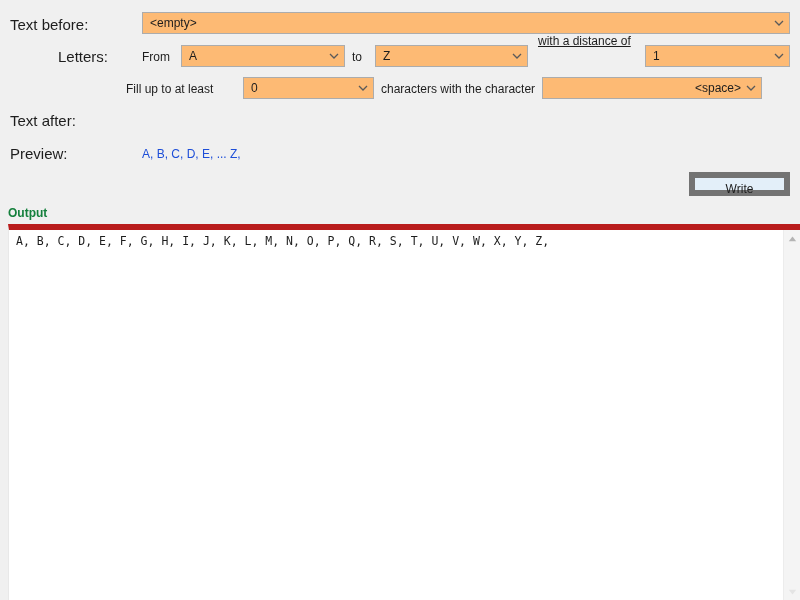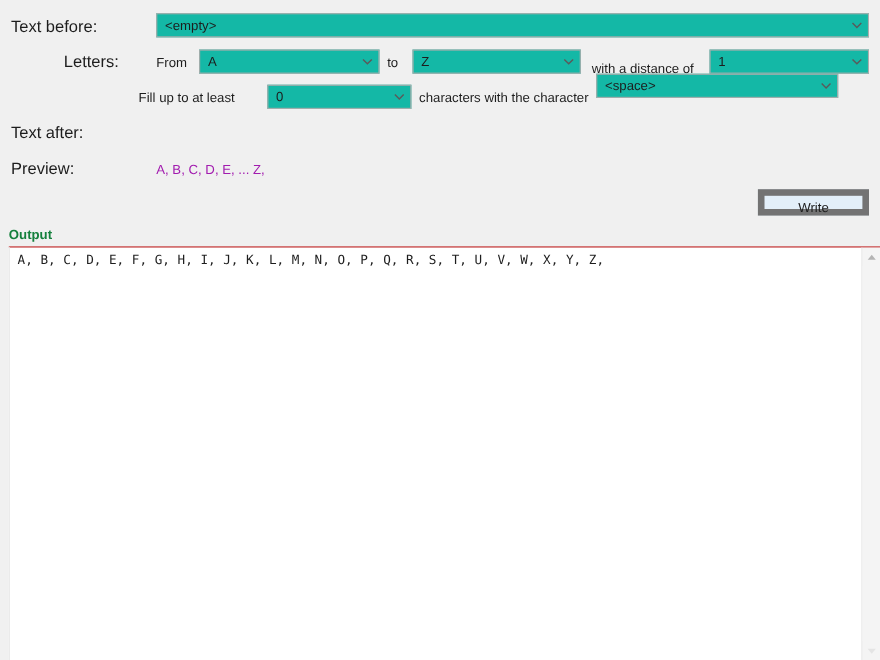"<empty>" .combo { background: #14b8a6 -> #fdba74 }
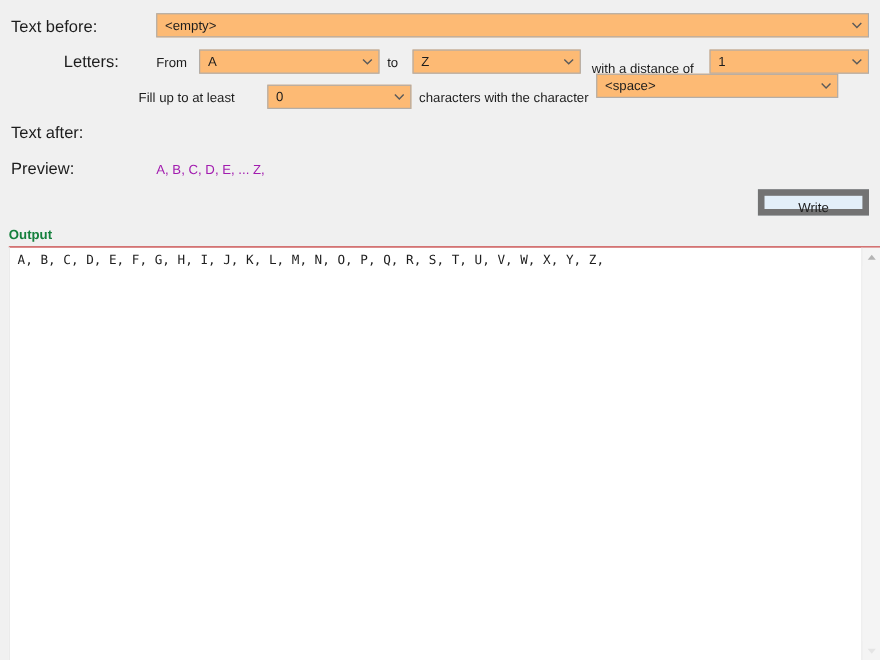"with a distance of" div.inline-label { text-decoration: none -> underline; top: 55px -> 34px }
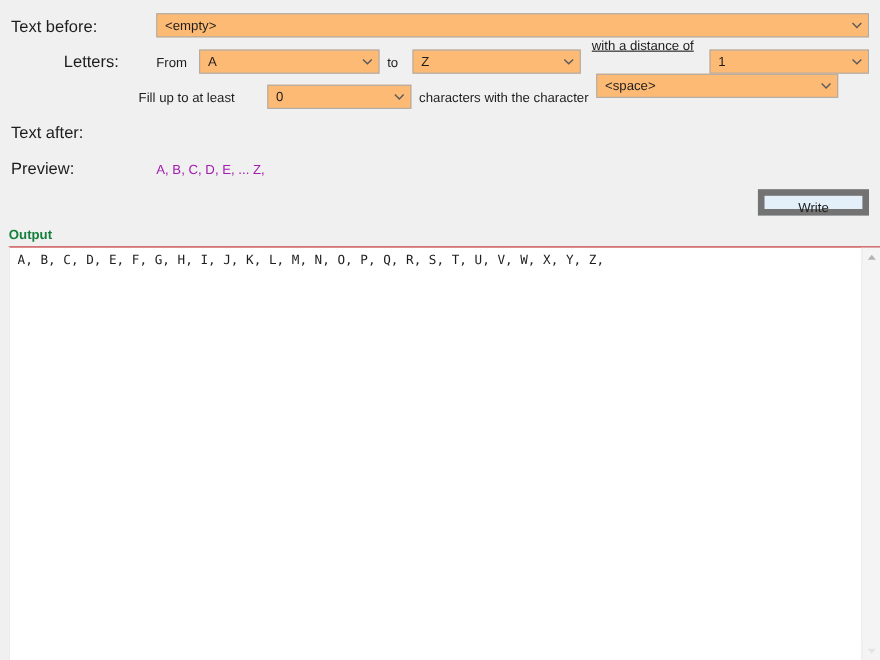"<space>" div.combo { text-align: none -> right; top: 67px -> 77px }
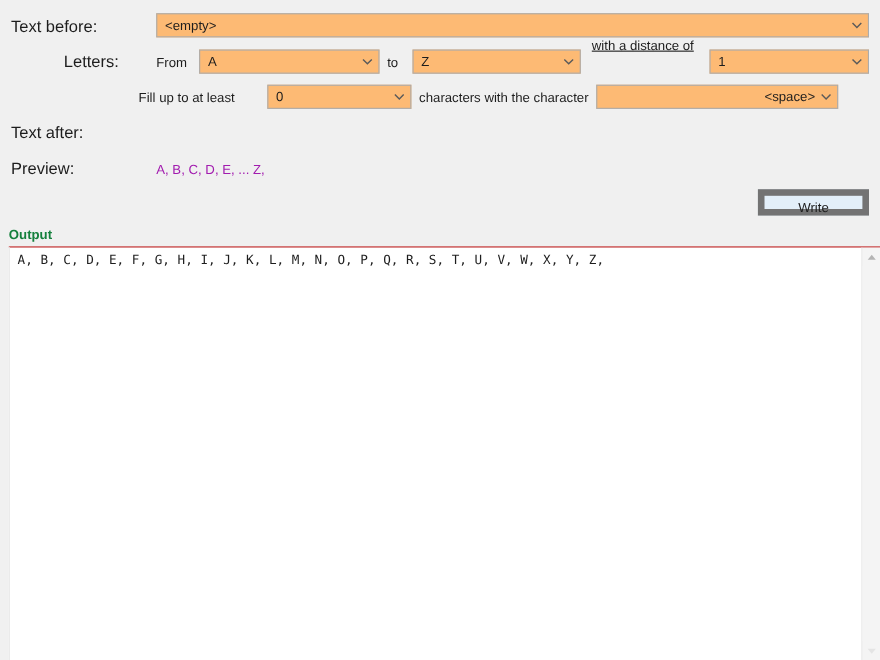"A, B, C, D, E, ..." .preview-value { color: #a21caf -> #1d4ed8 }
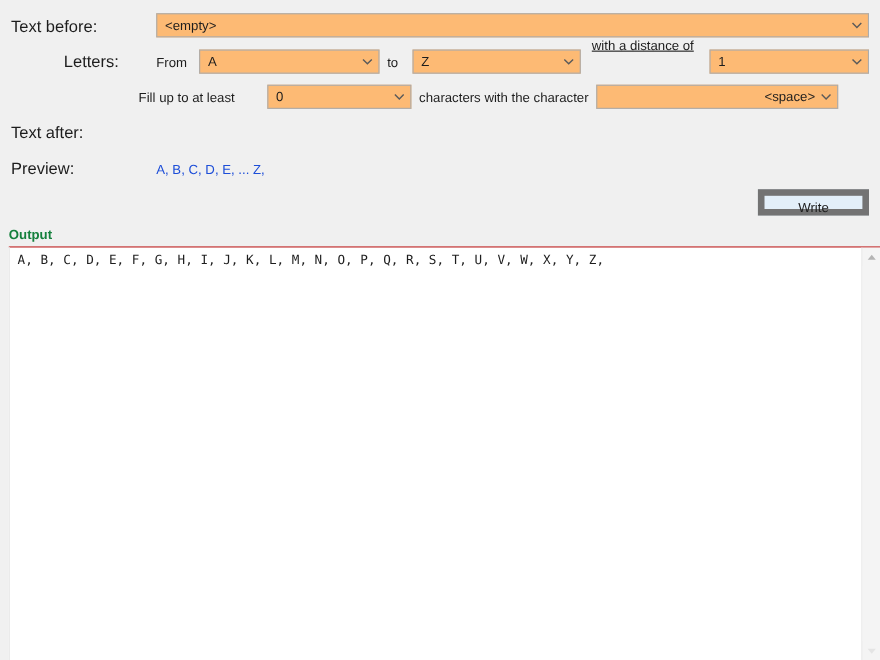"A, B, C, D, E, F," .output-panel { border-top: 1px solid #b91c1c -> 6px solid #b91c1c }
